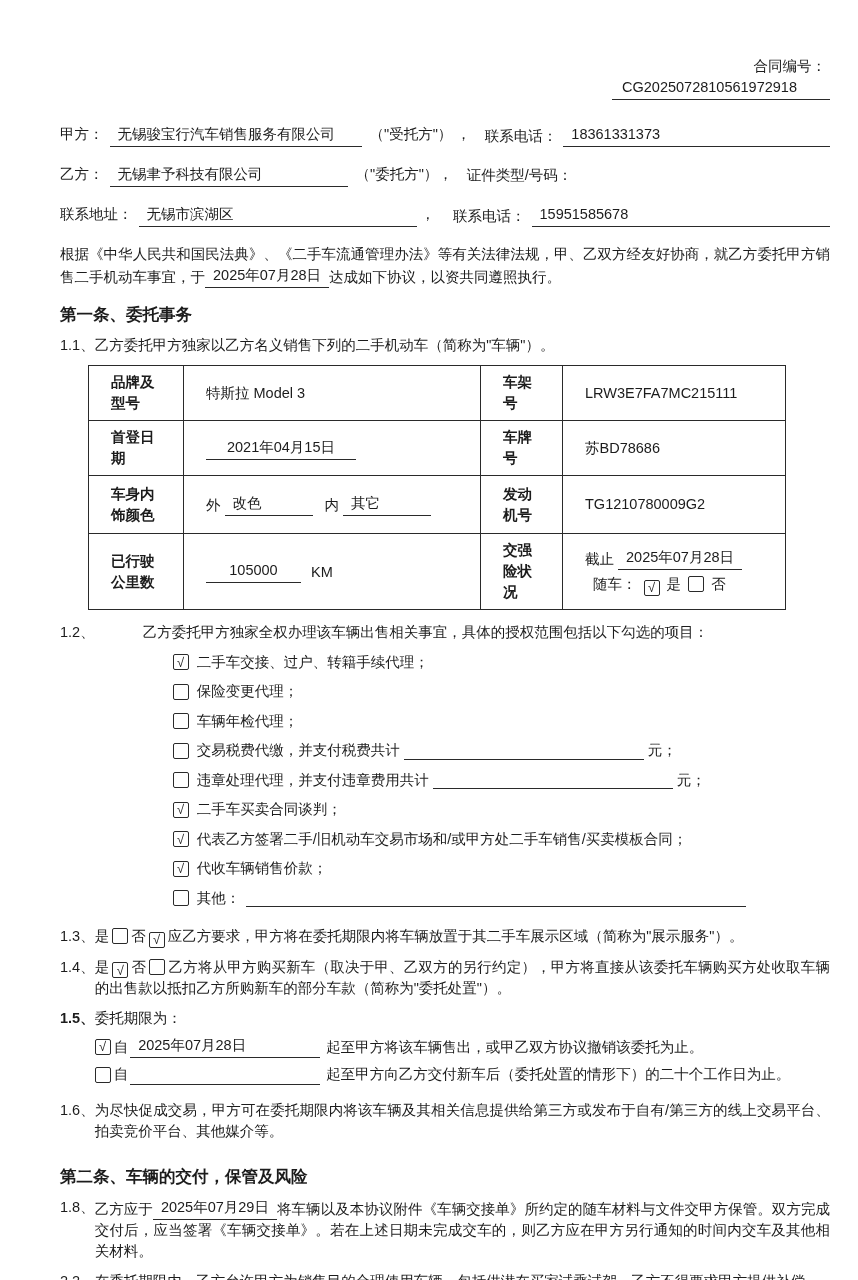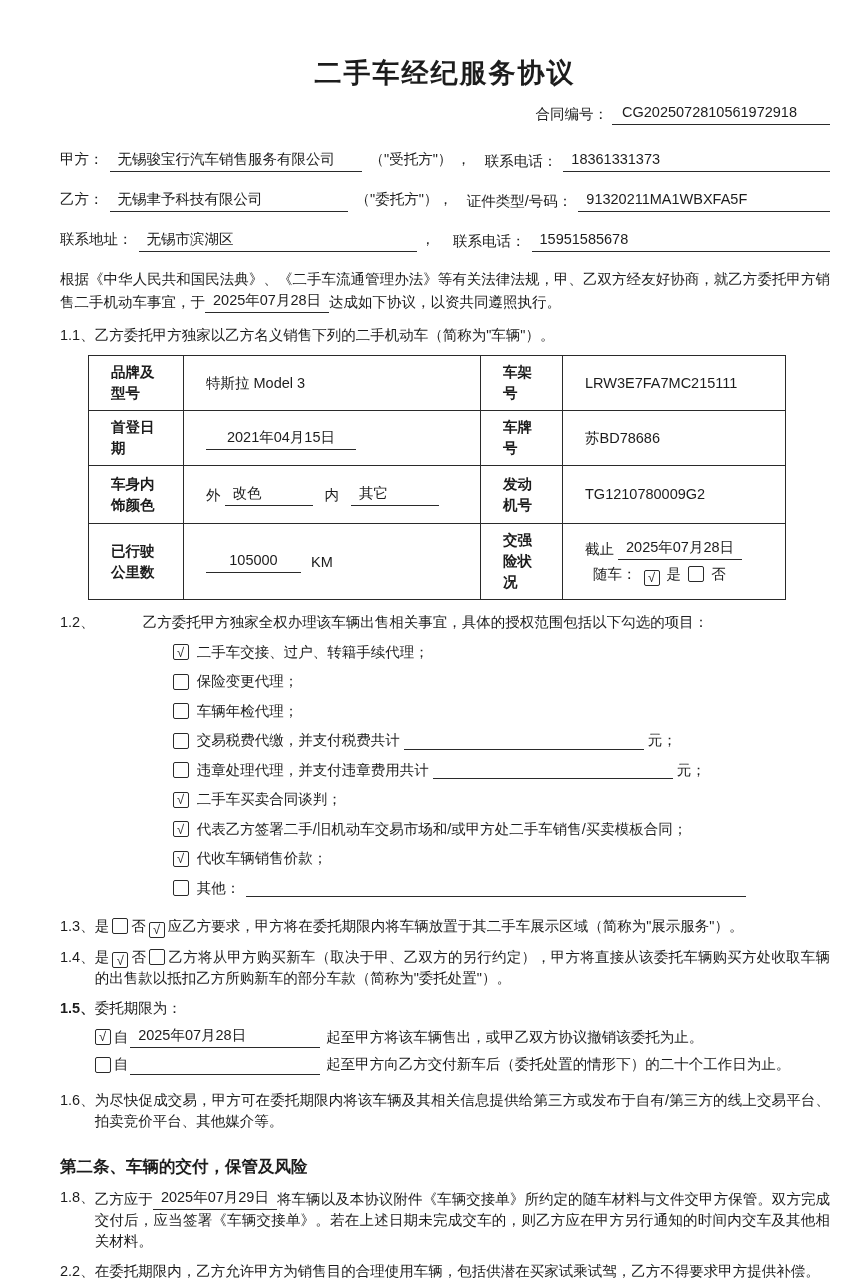"二手车经纪服务协议" h1.doc-title { html: <h1>二手车经纪服务协议</h1> -> none }
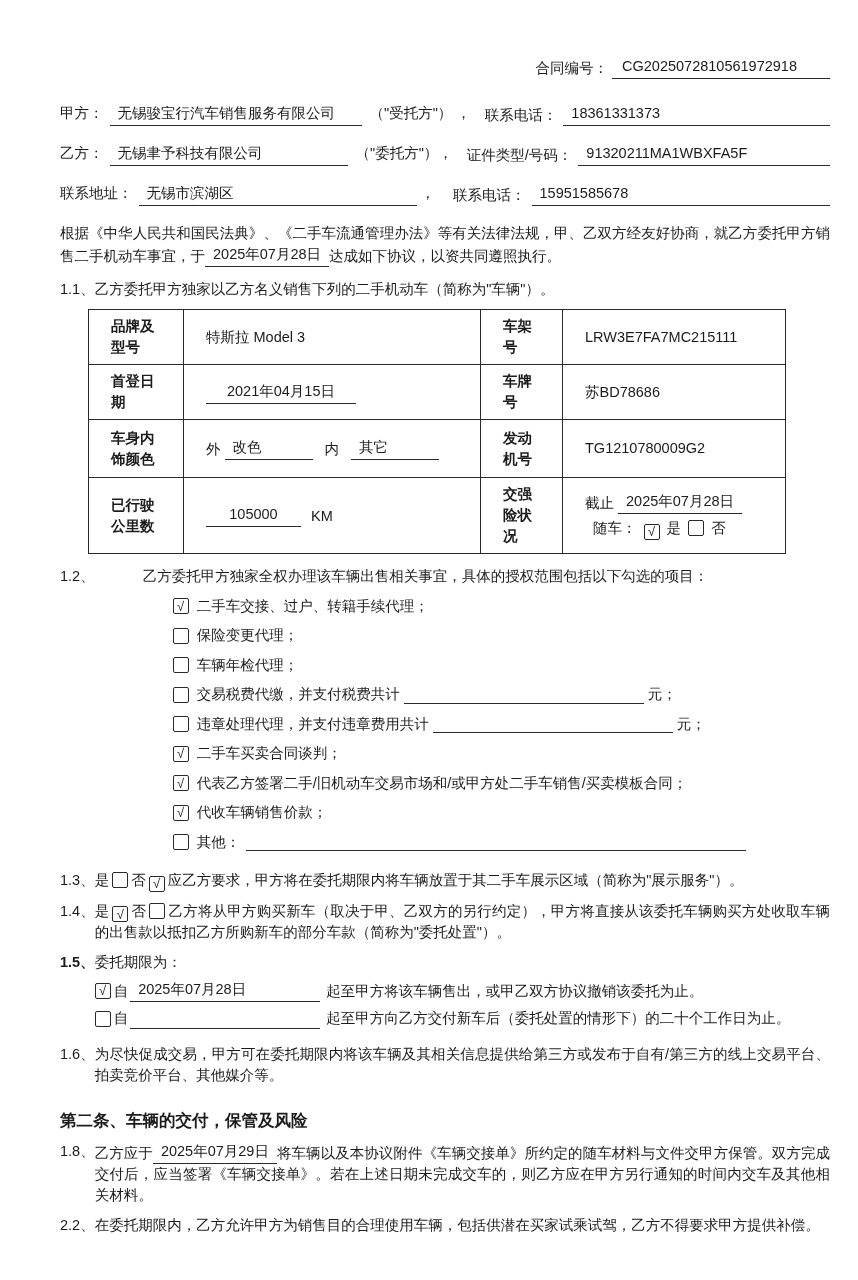"合同编号：" .contract-row { flex-direction: none -> column }
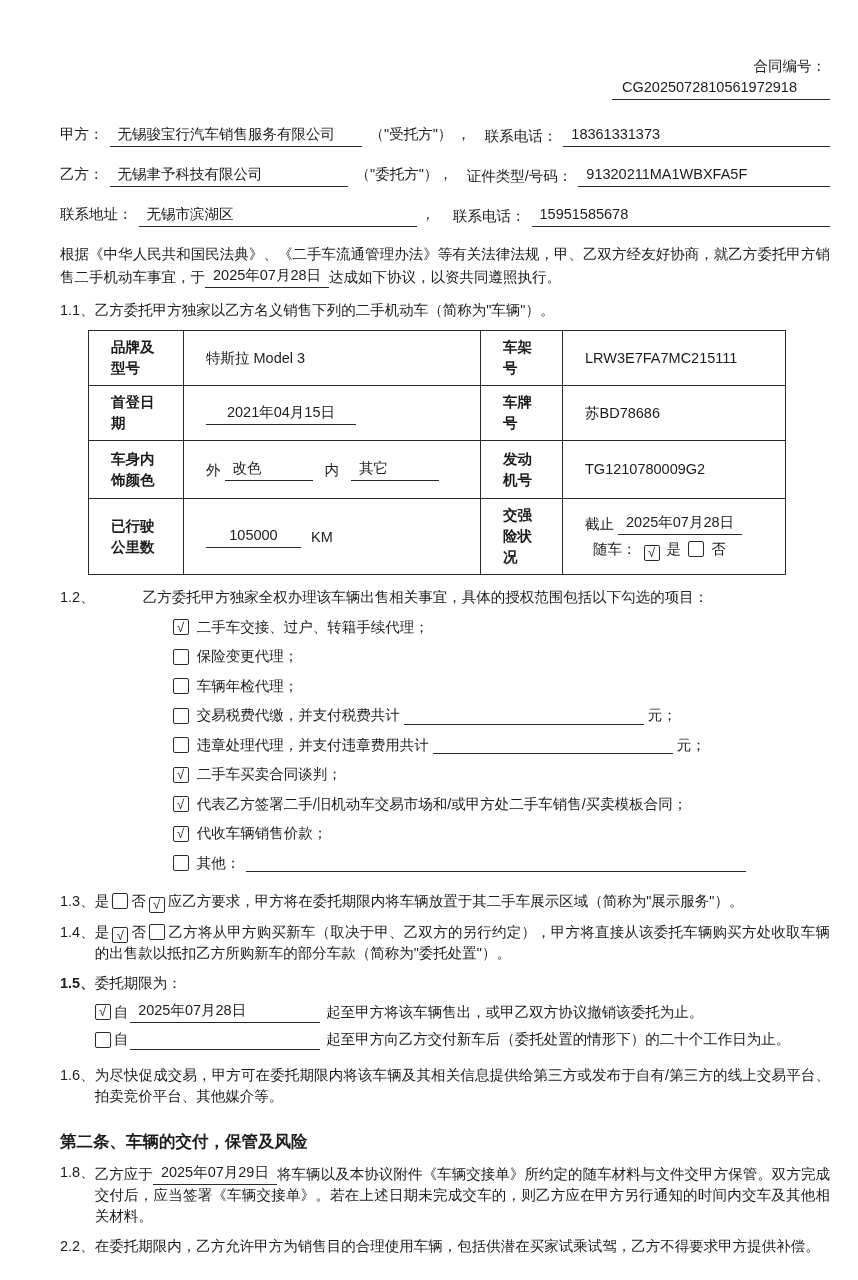"91320211MA1WBXFA5F" span.u { html: <span>91320211MA1WBXFA5F</span> -> none }
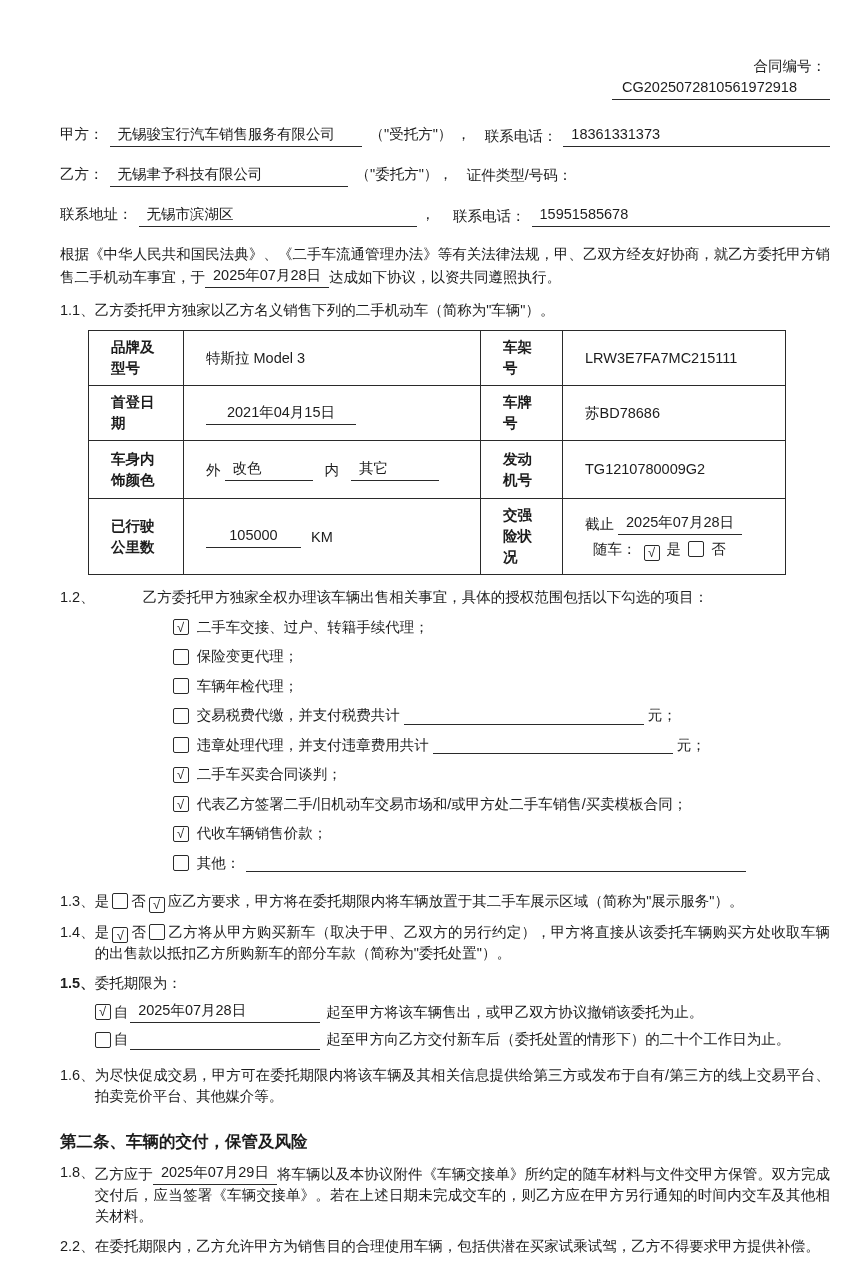"第一条、委托事务" h2.section { html: none -> <h2>第一条、委托事务</h2> }
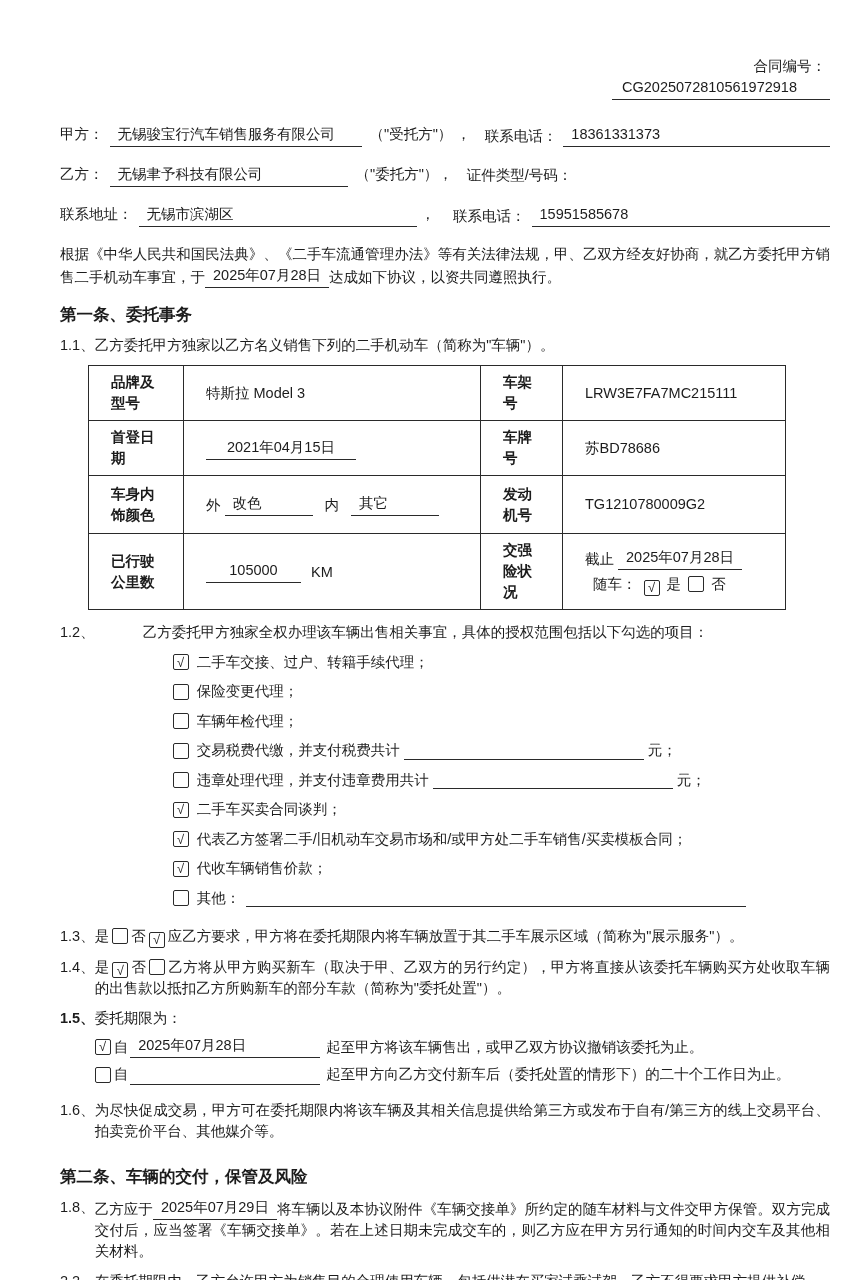"其它" span.u { margin-left: 8px -> none }
